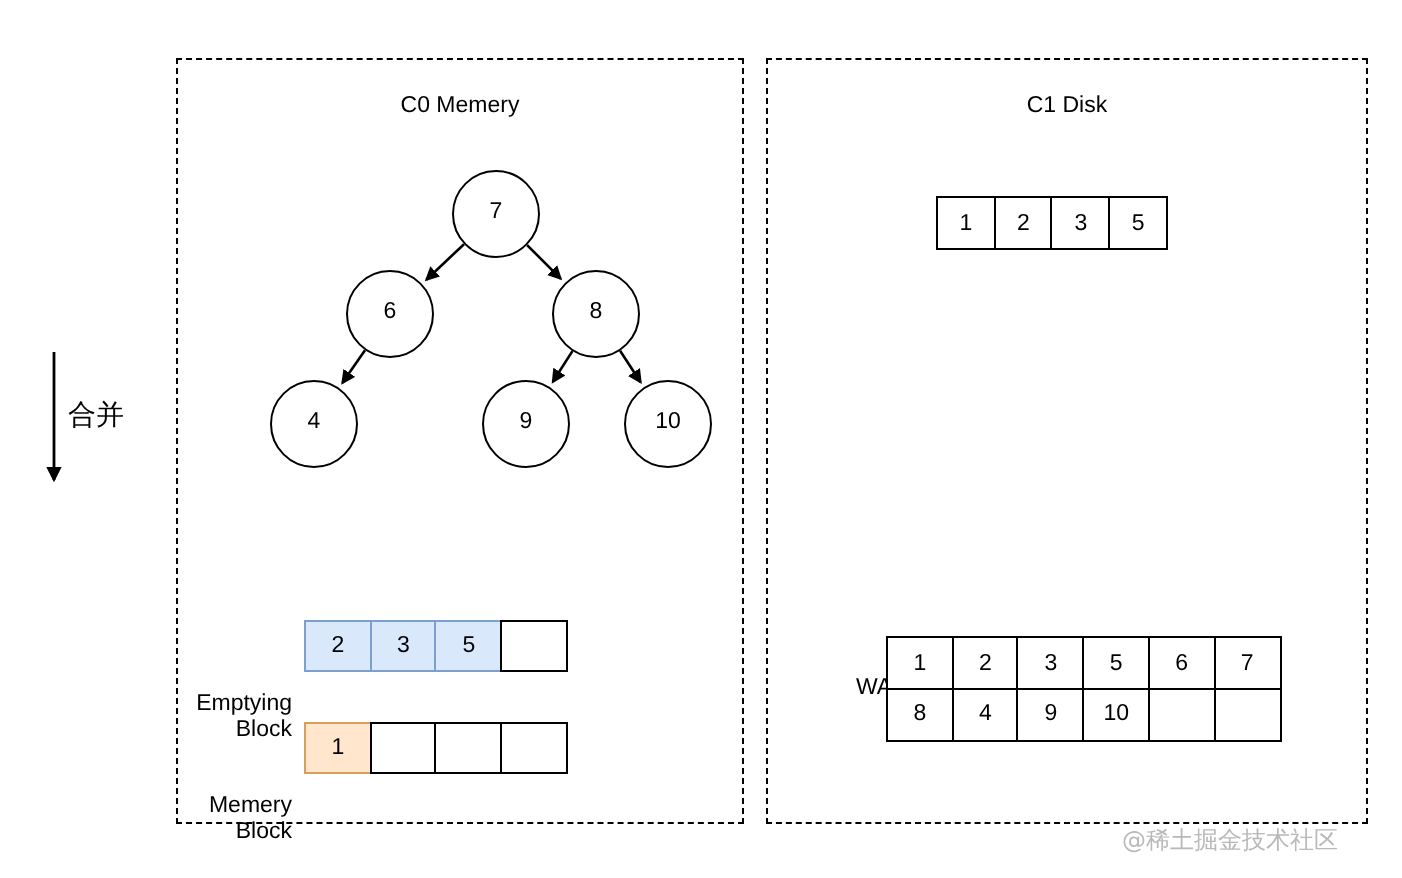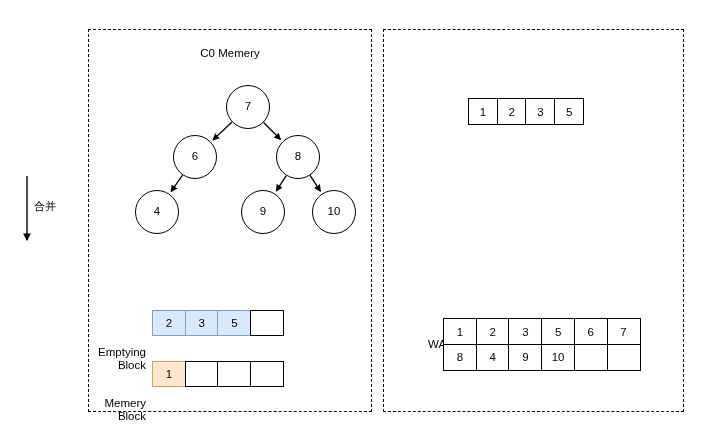"C1 Disk" div.panel-title { html: none -> <div>C1 Disk</div> }
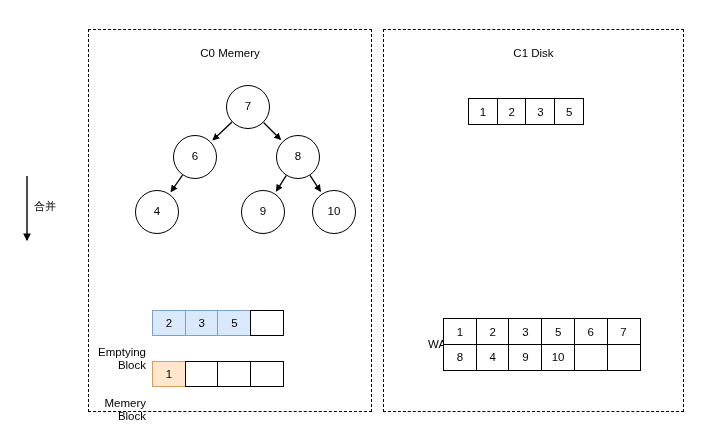"合并" .merge-label { font-size: 11px -> 14px }
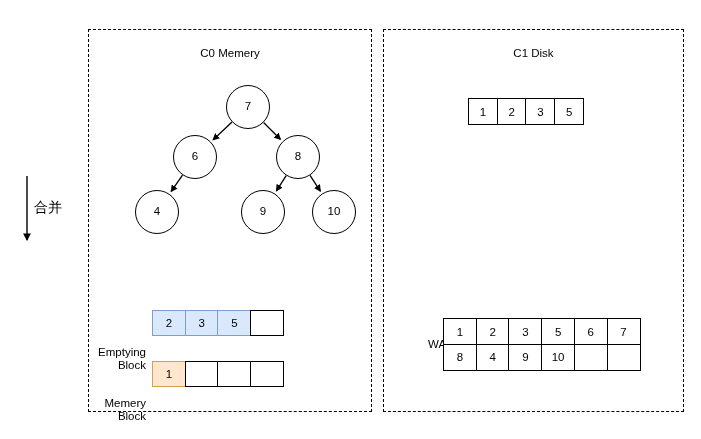"@稀土掘金技术社区" div.watermark { html: none -> <div>@稀土掘金技术社区</div> }
